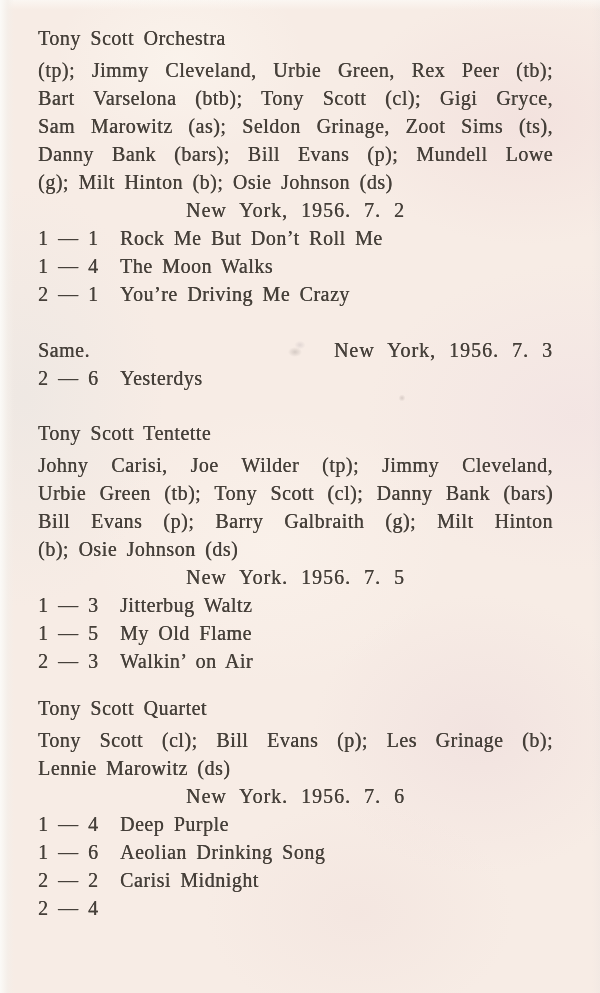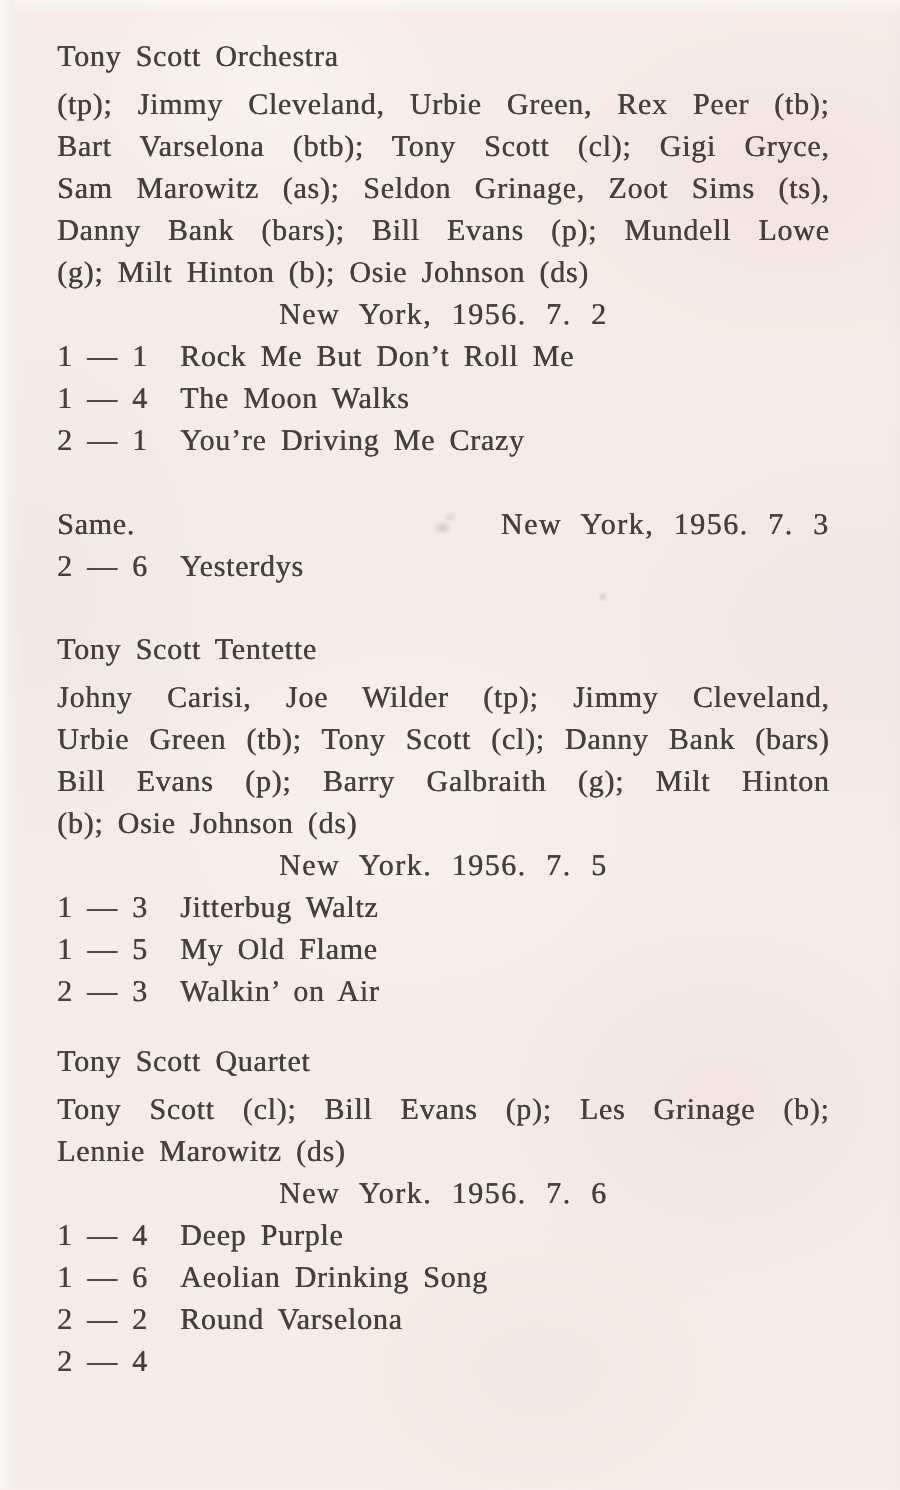"Round Varselona" span.title { text: Round Varselona -> Carisi Midnight }
